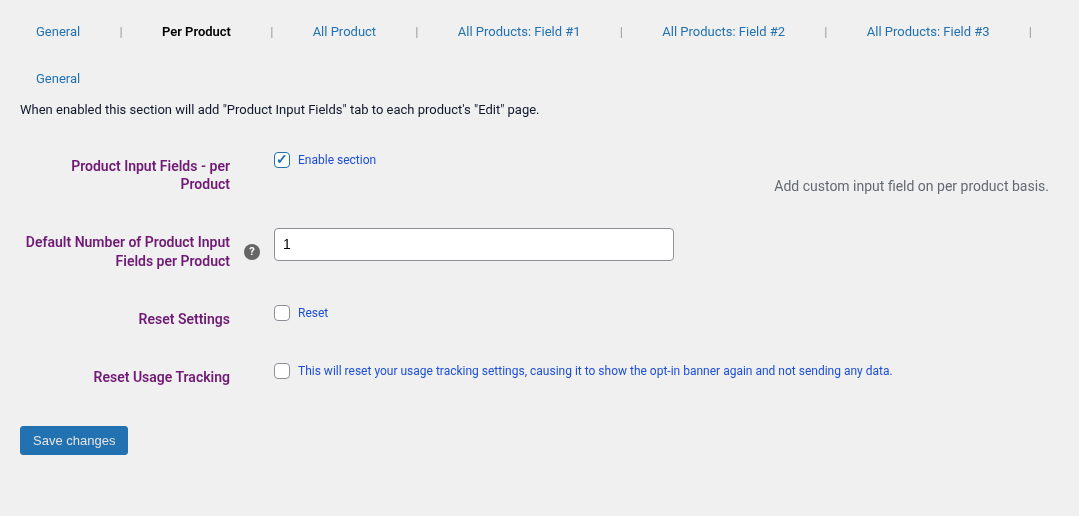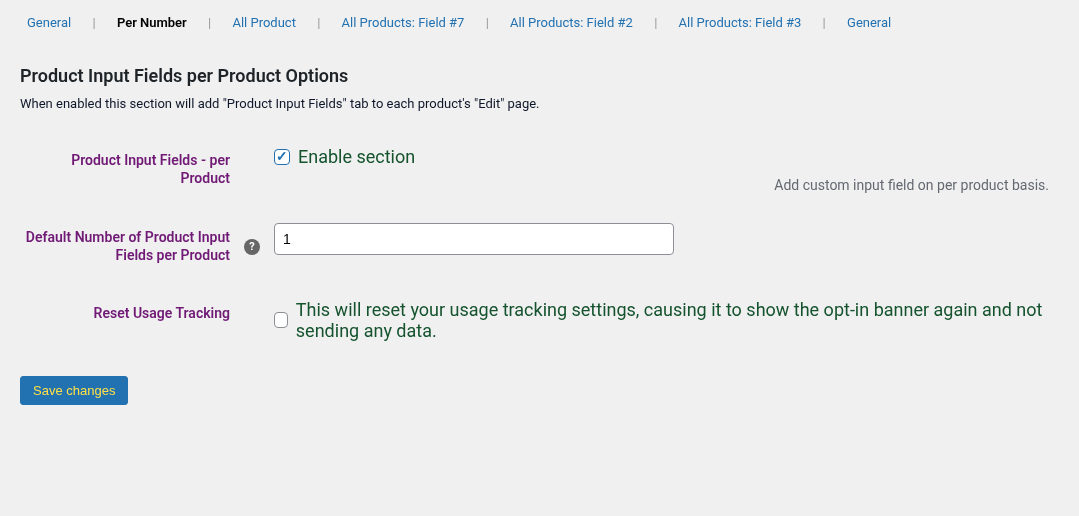"General" .subsubsub li { margin: 7px -> 16px }
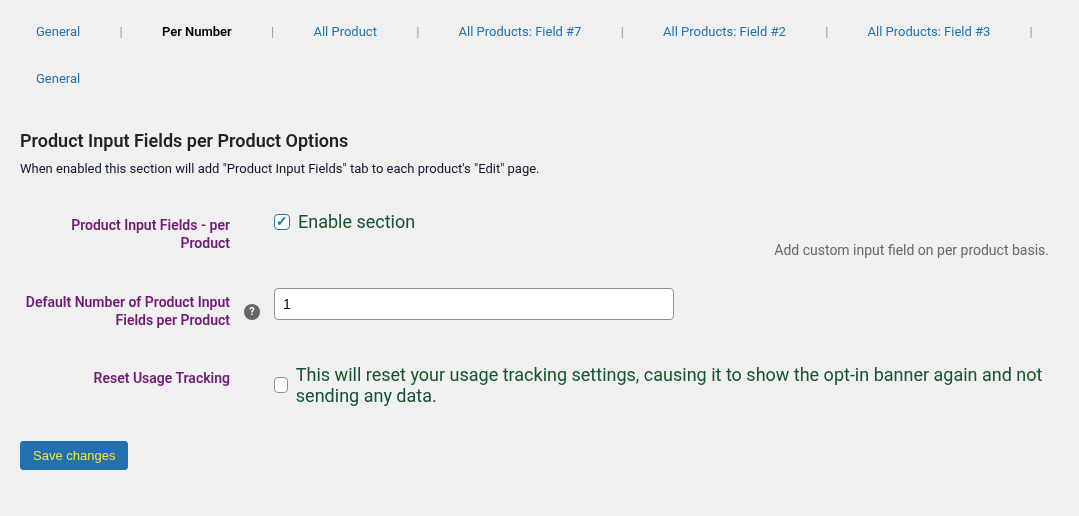"Per Number" a.current { text: Number -> Product }
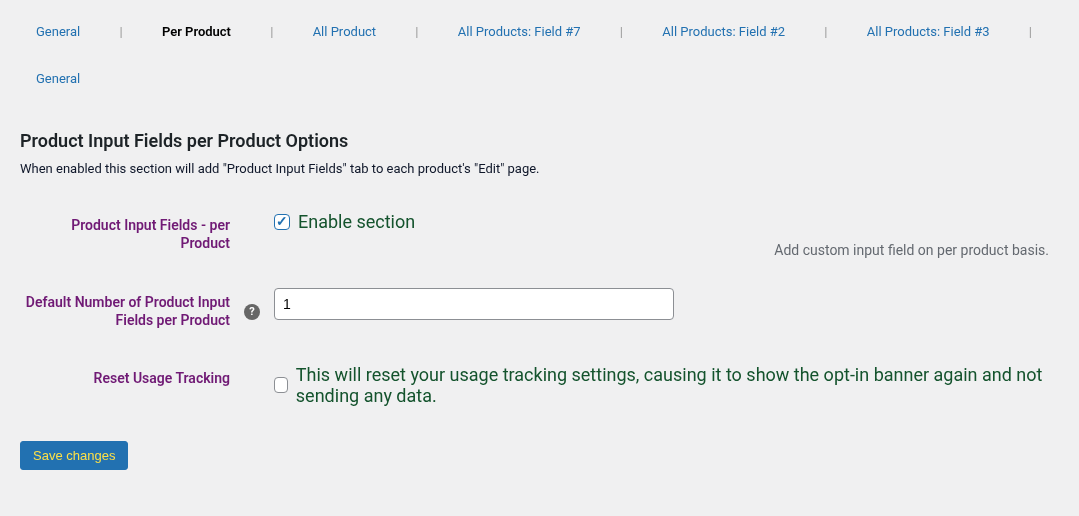"All Products: Field #7" a { text: 7 -> 1 }
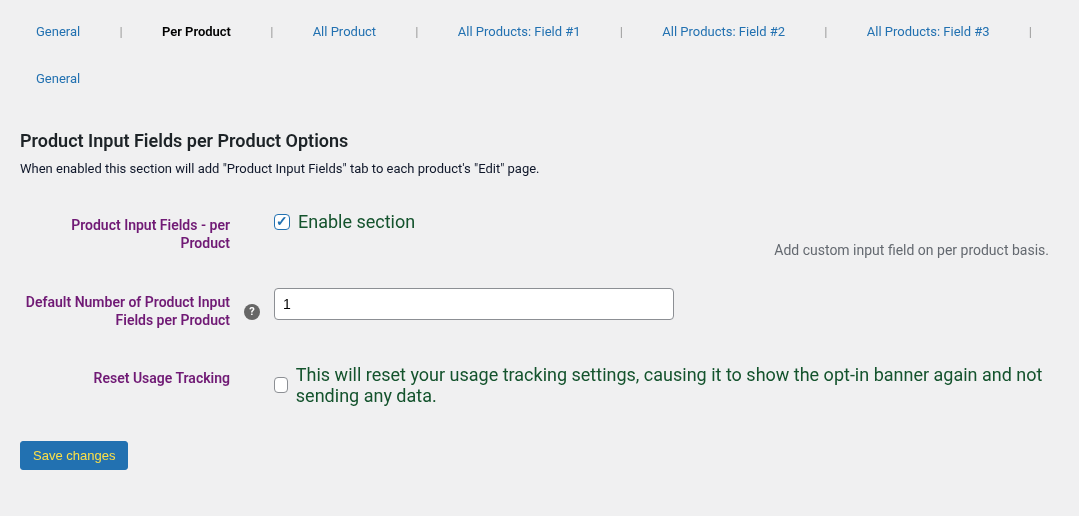"Product Input Fields per Product" h2 { html: <h2>Product Input Fields per Product Options</h2> -> none }
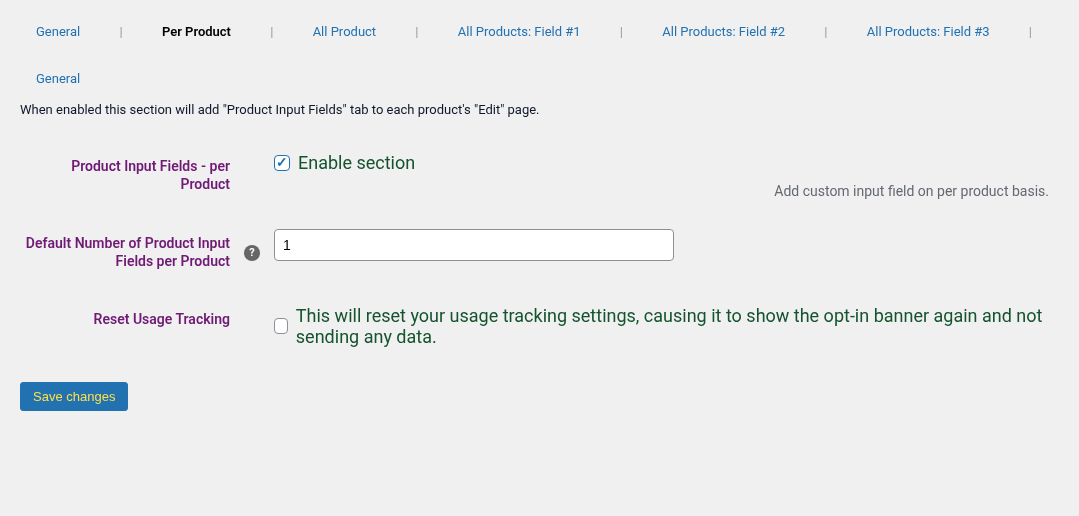"Enable section" .cb-label { color: #14532d -> #1d4ed8; font-size: 18px -> 12px }
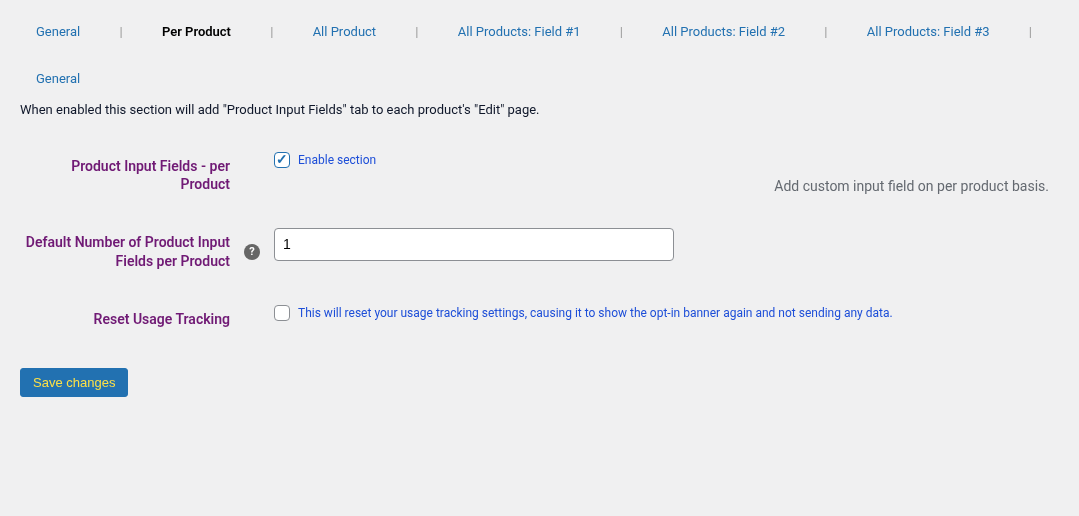"Reset Settings" tr { html: none -> <tr> <th>Reset Settings</th> <td></td> <td> <div> <input> <span>Reset</span> </div> </td> </tr> }
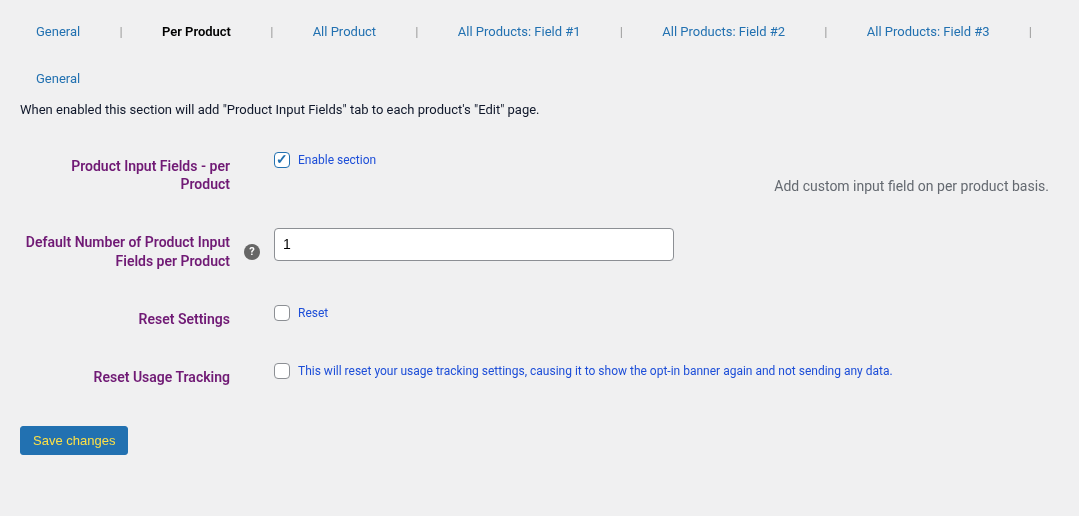"Save changes" .button-primary { color: #fde047 -> #e5e5e5 }
